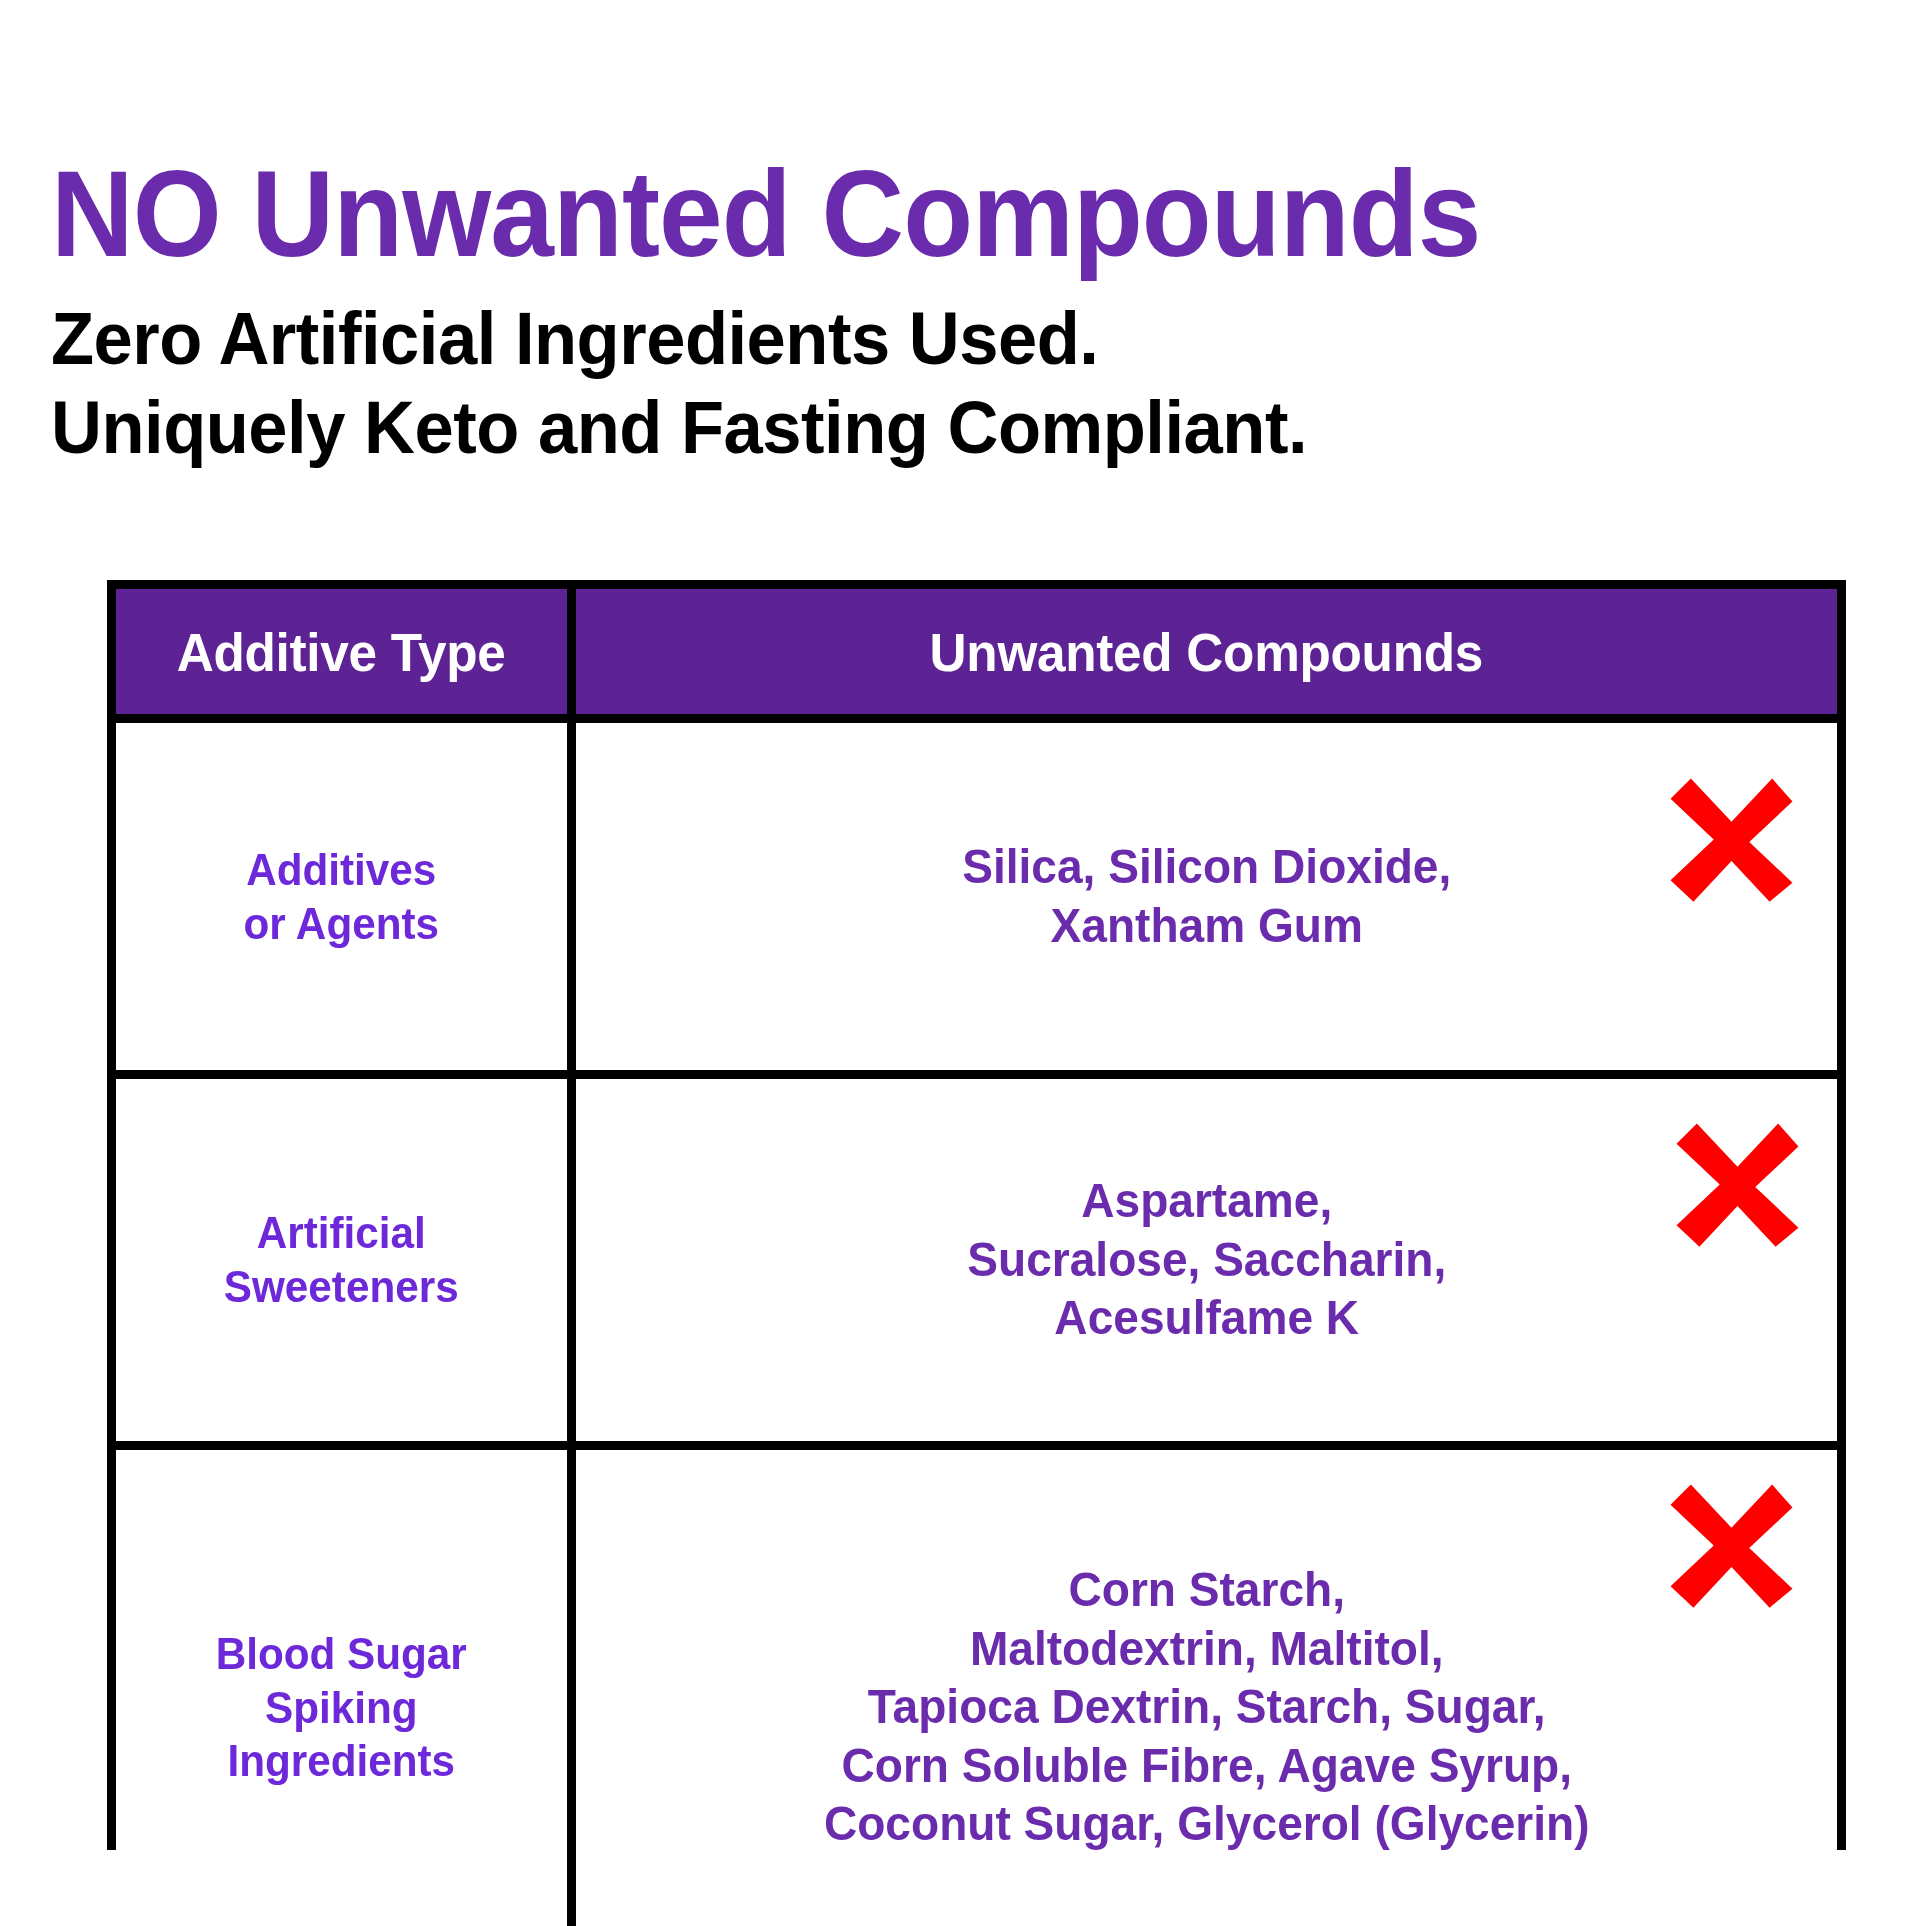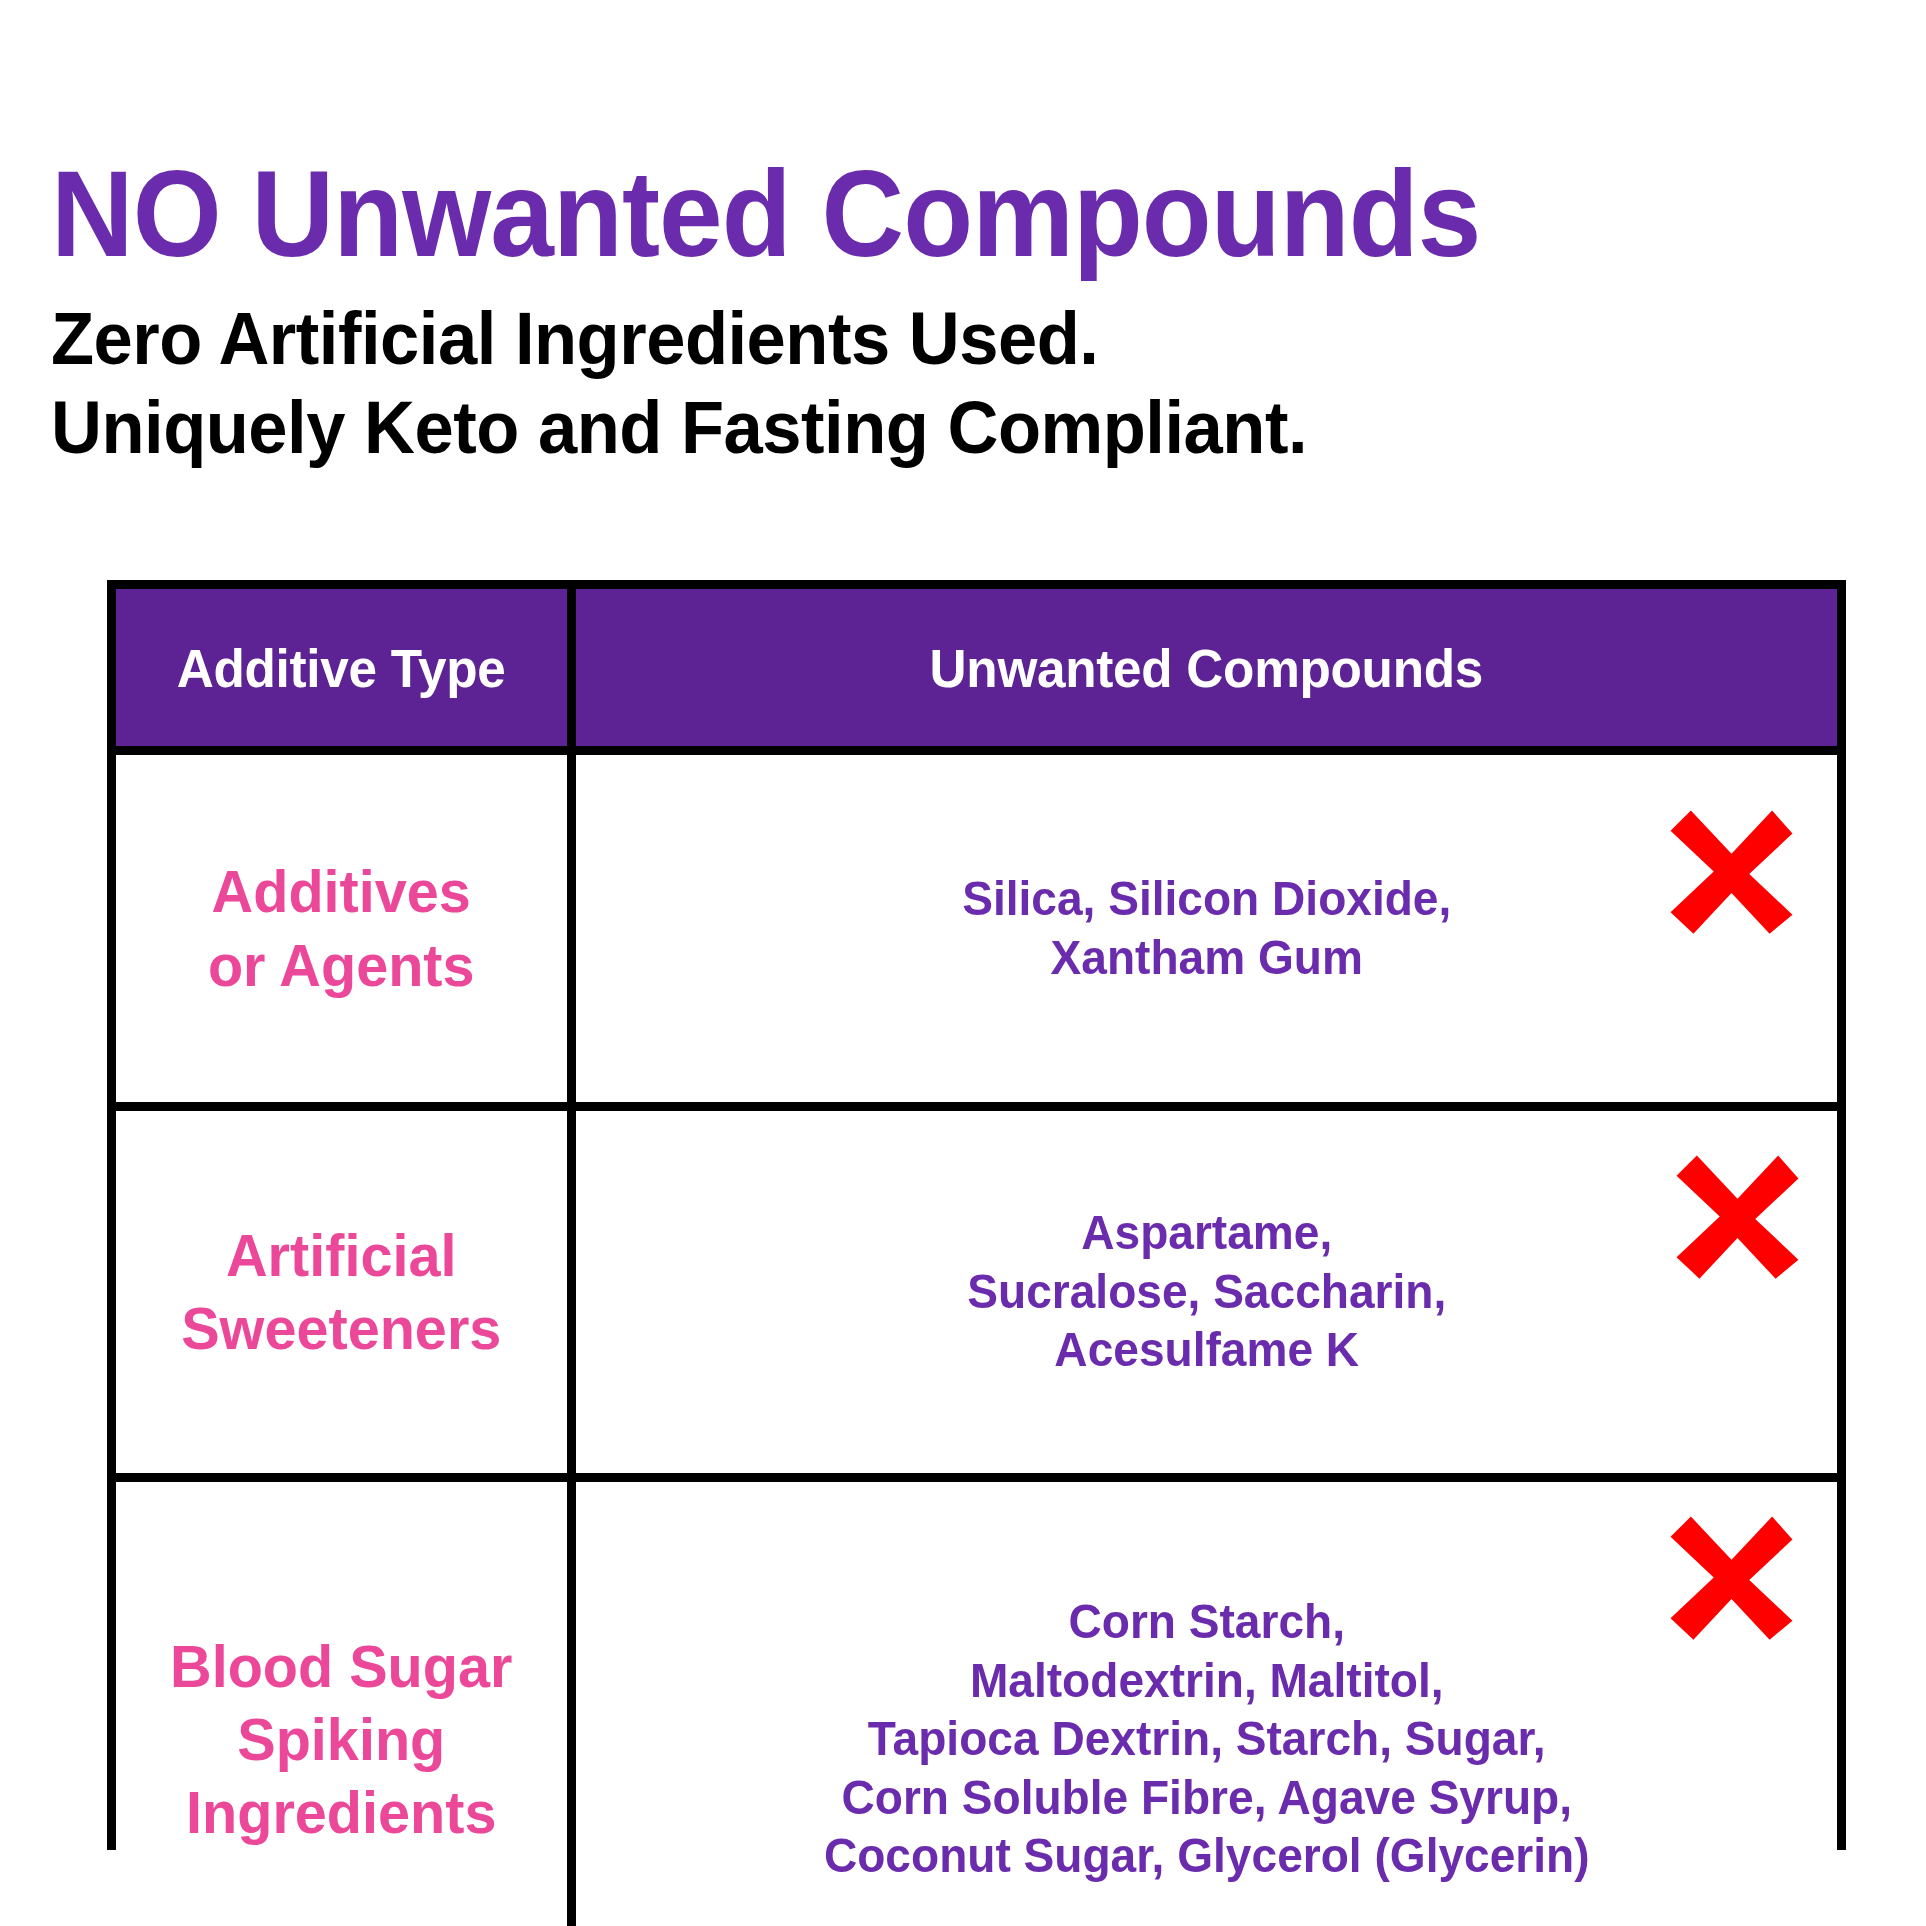"Additive Type" .tbl th, .tbl td { padding: 16px -> 0 }
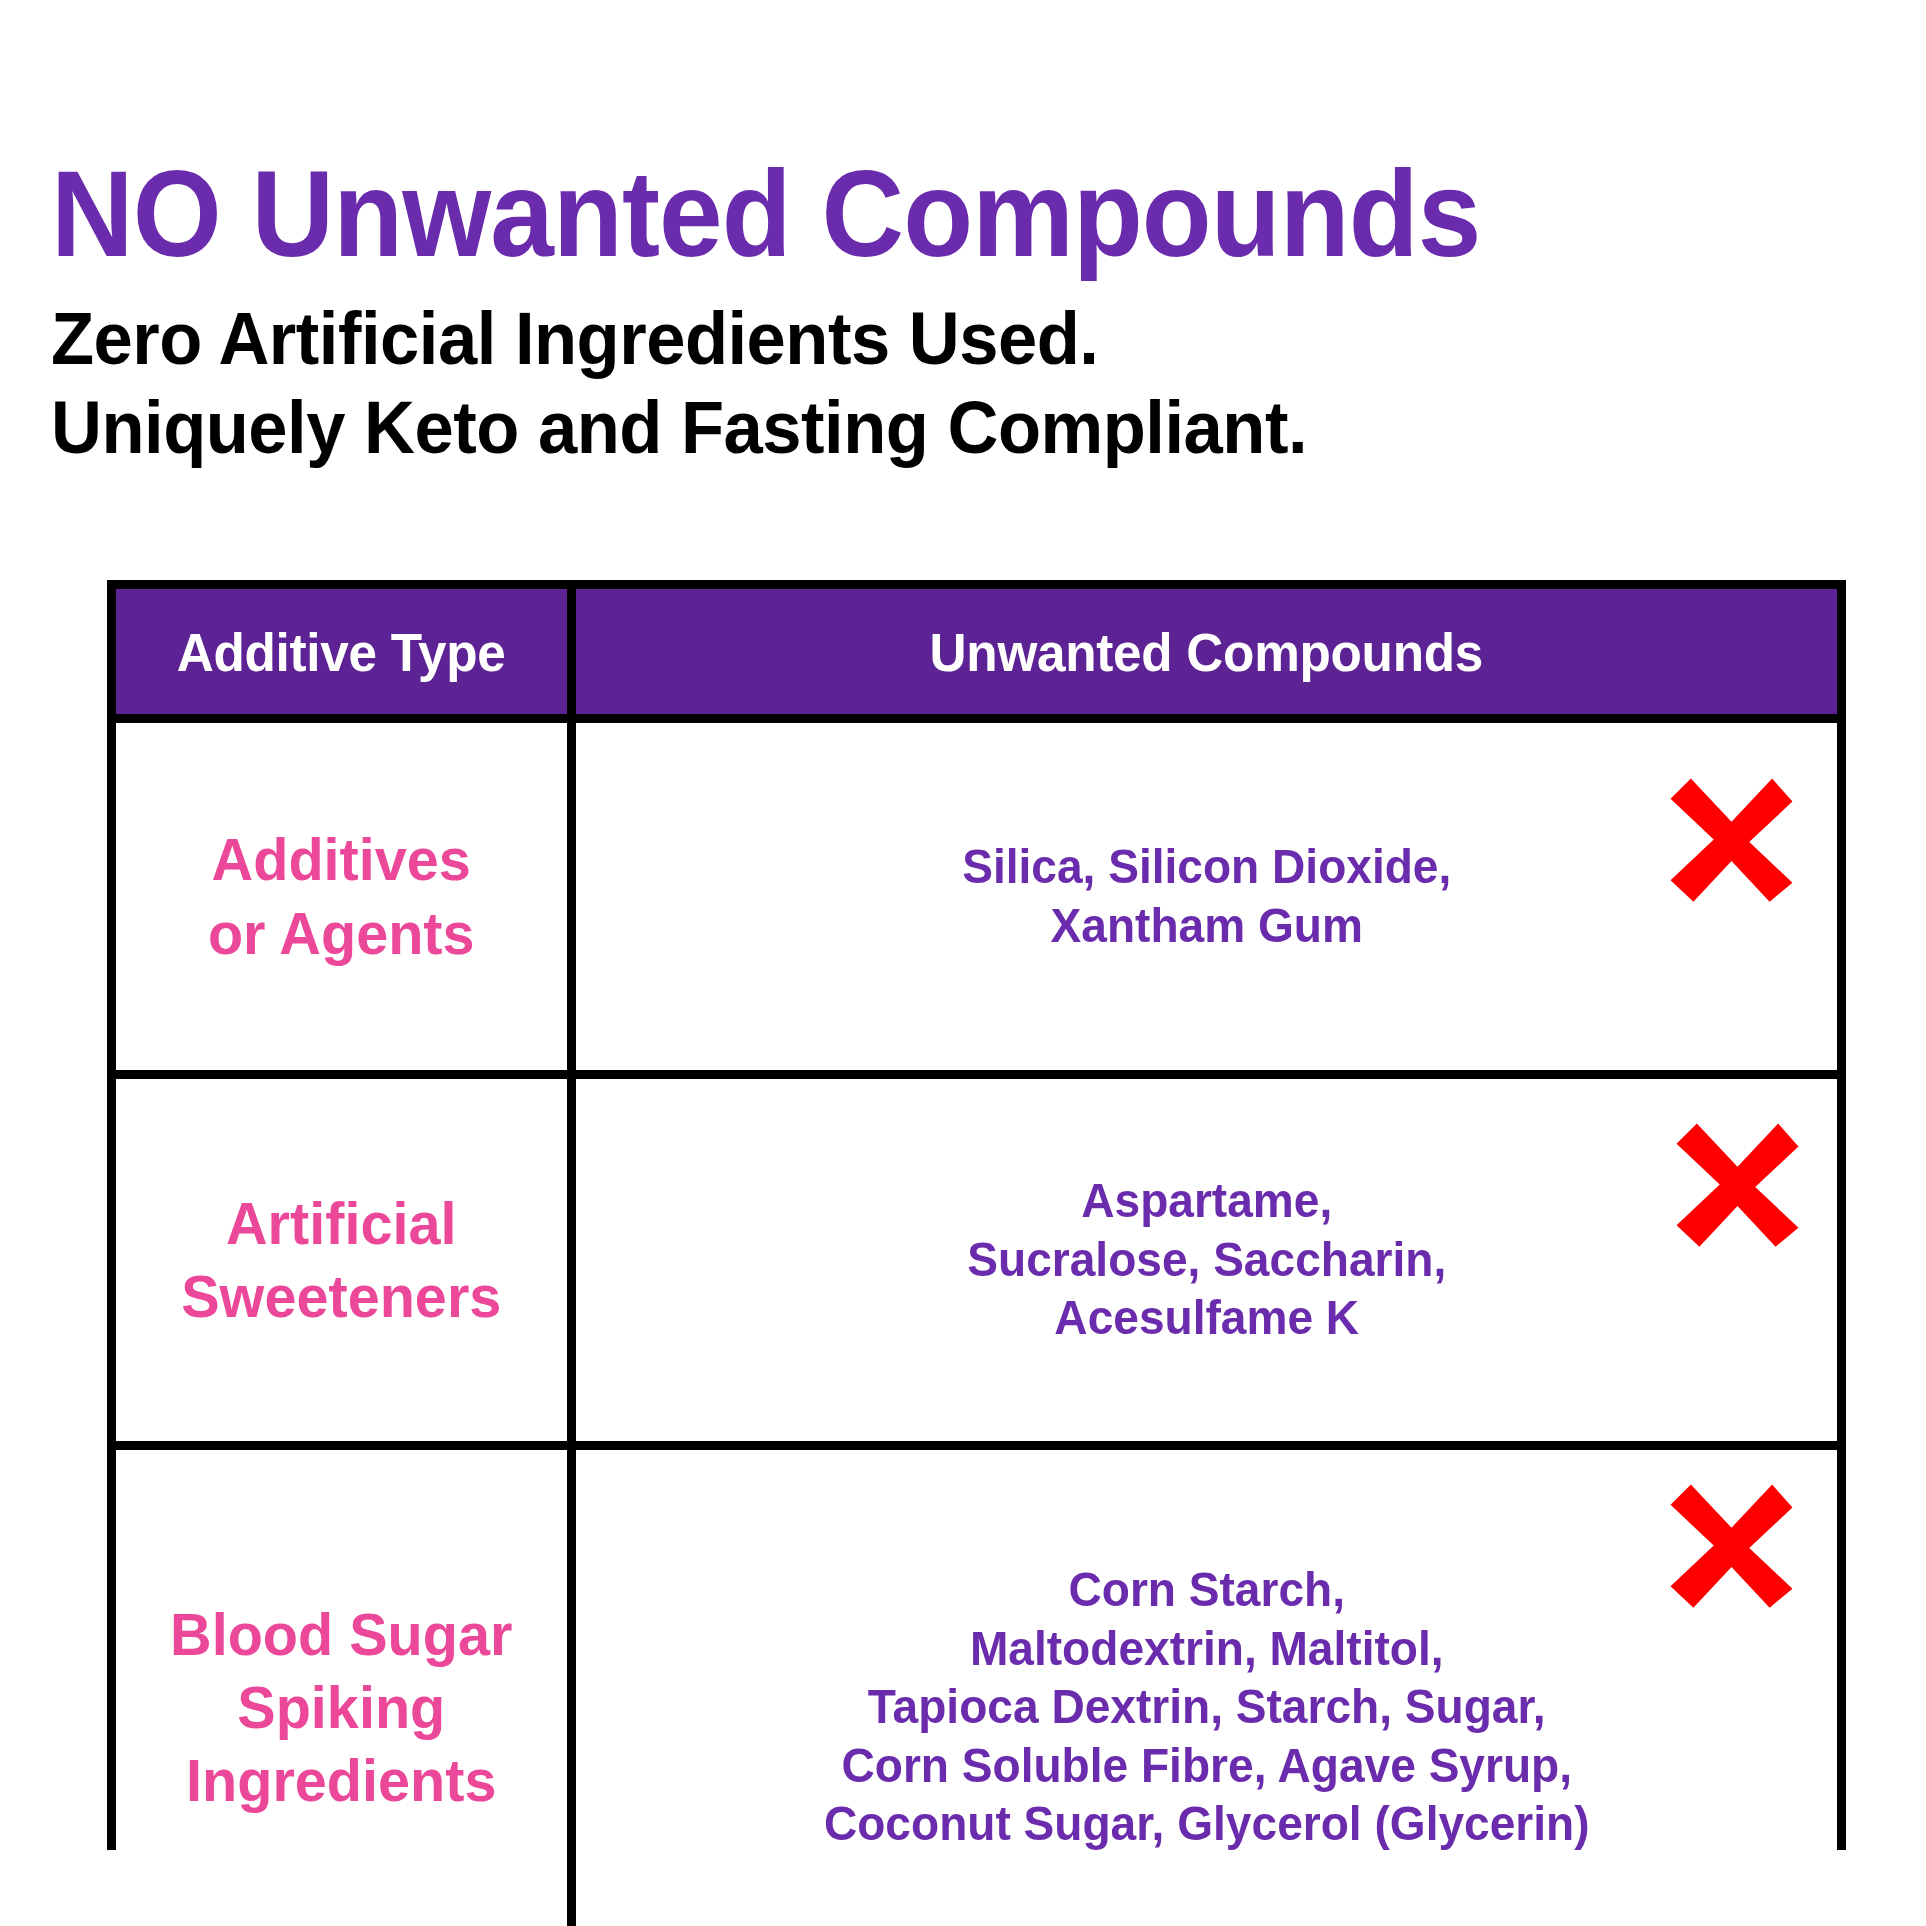"Additives" .body-row td.col1 { color: #ec4899 -> #6d28d9; font-size: 60px -> 44px }
